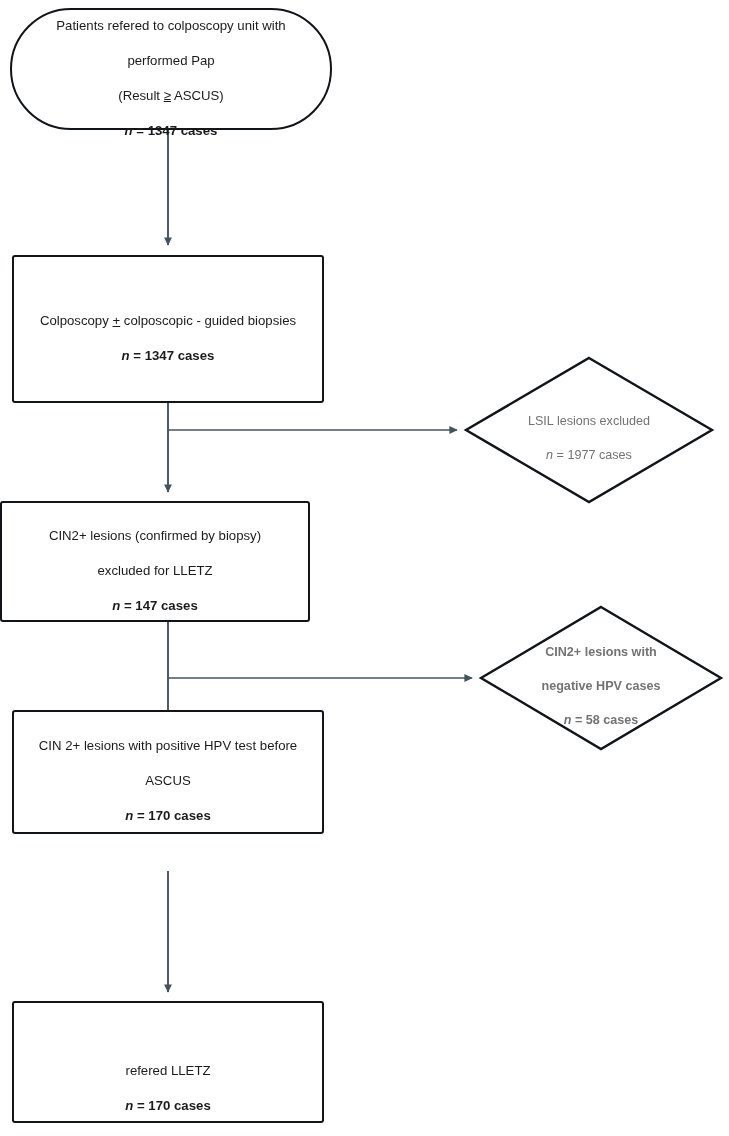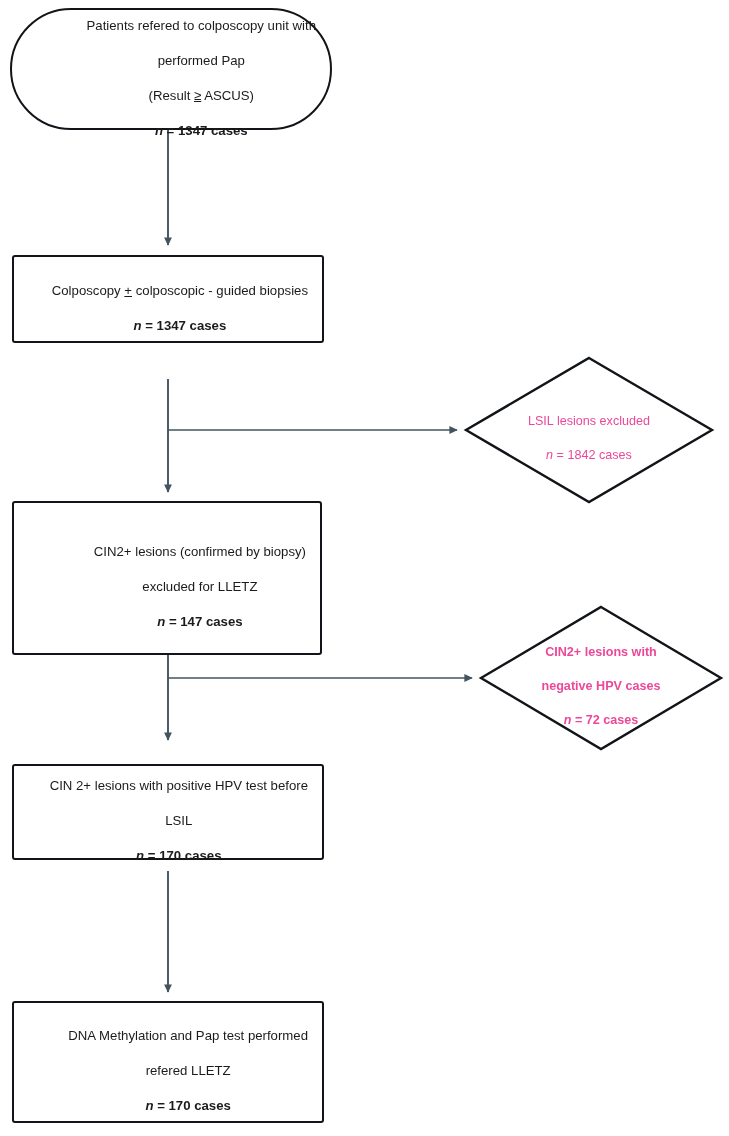"Patients refered to colposcopy unit" .node { justify-content: flex-end -> center }
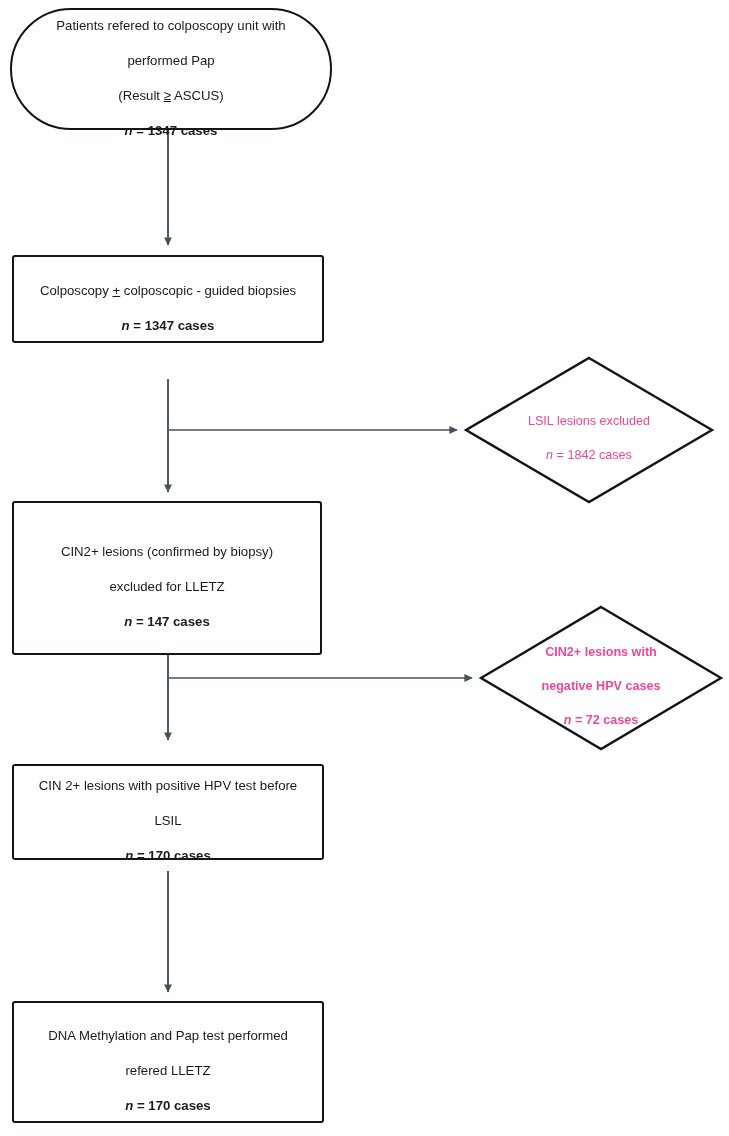"Colposcopy + colposcopic - guided" div.node { height: 88px -> 148px }
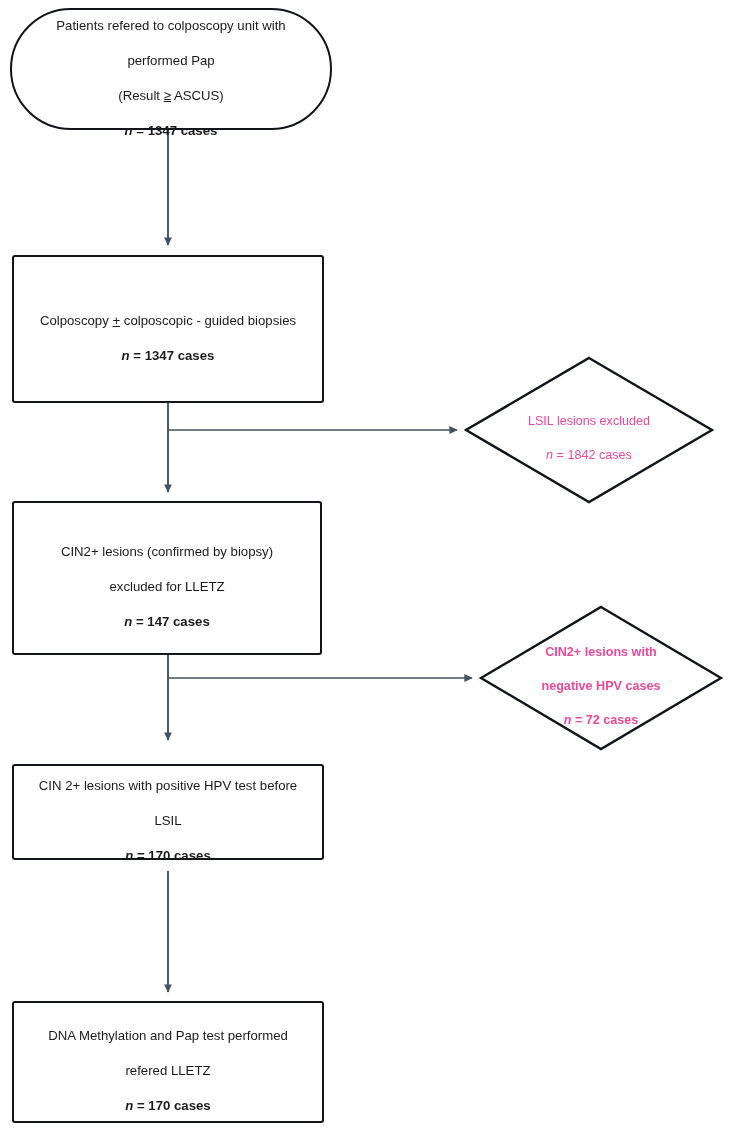"LSIL lesions excluded" .diamond-label { color: #ec4899 -> #737373 }
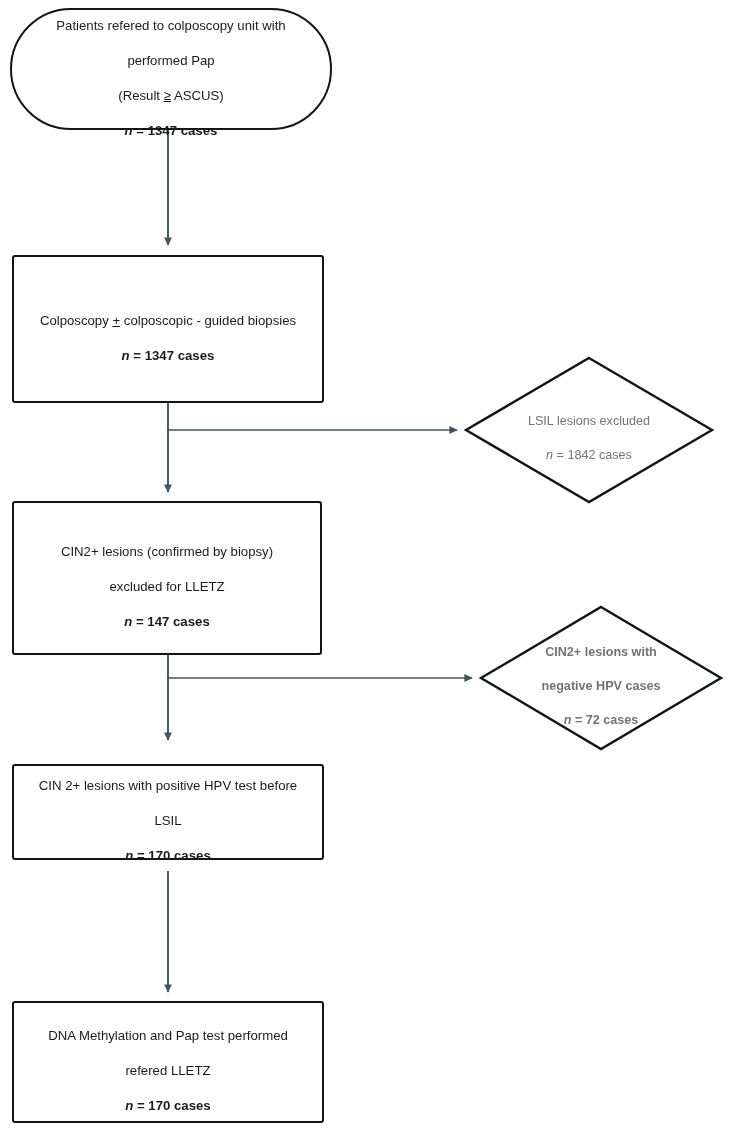"= 1842 cases" span { text: 1842 -> 1977 }
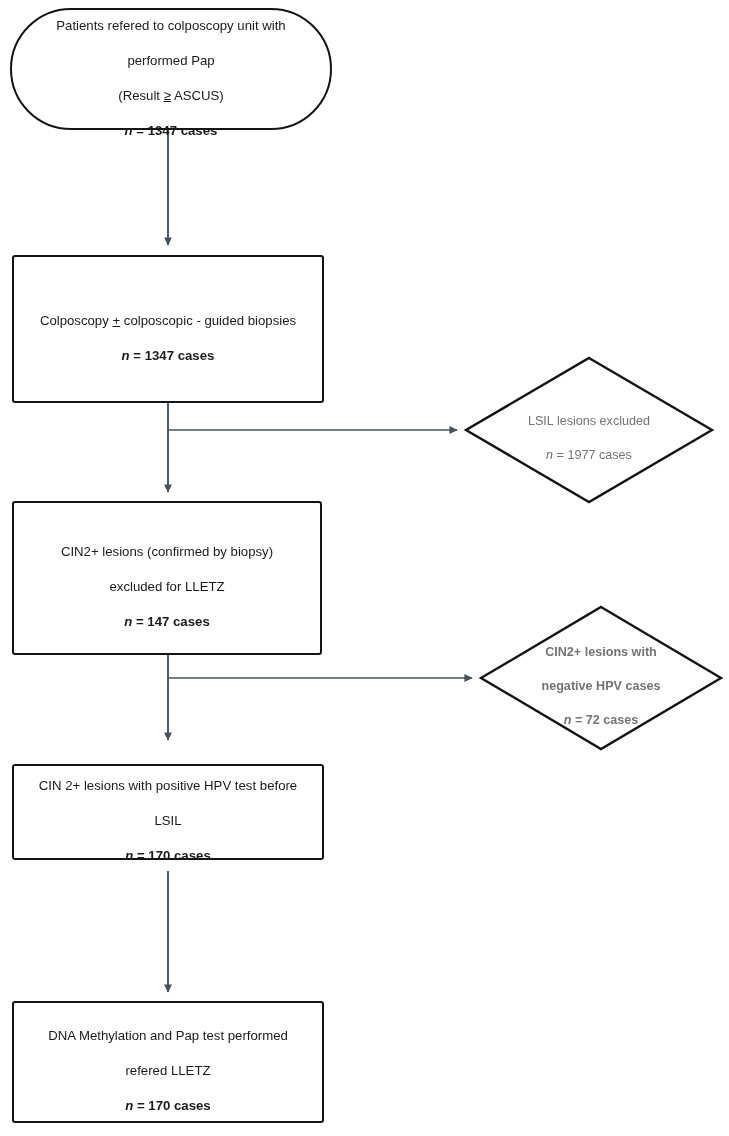"CIN2+ lesions (confirmed by biopsy)" div.node { height: 154px -> 121px; left: 12px -> 0 }
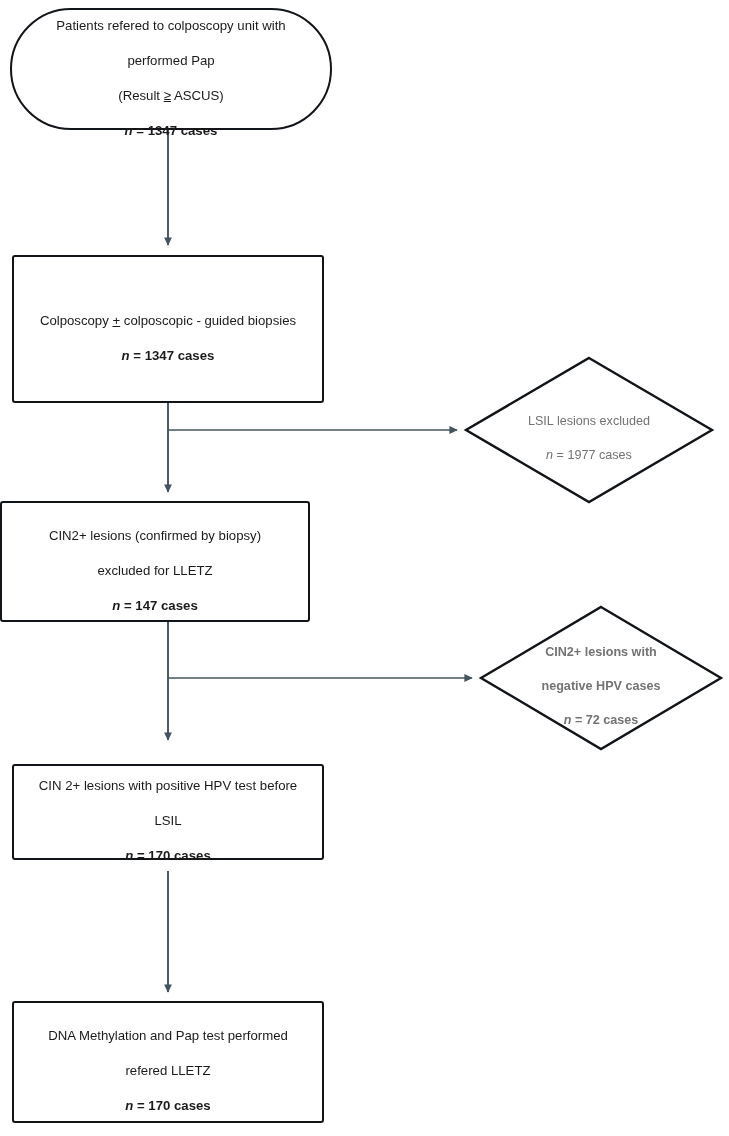"= 72 cases" span { text: 72 -> 58 }
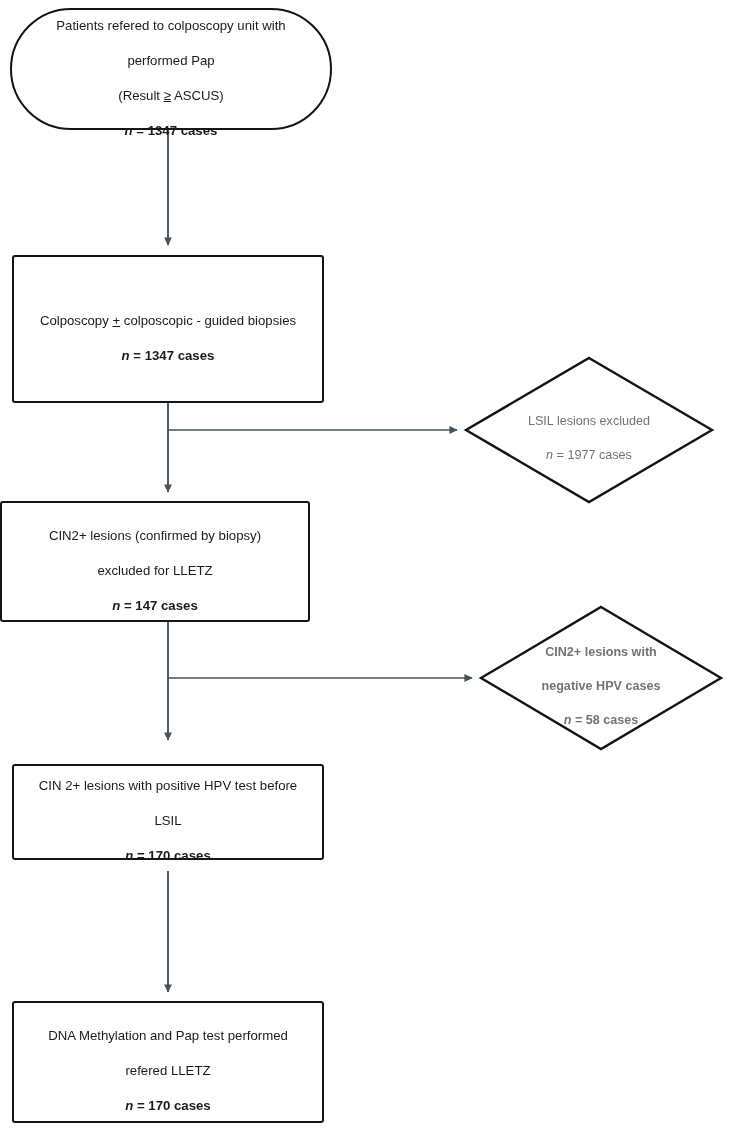"CIN 2+ lesions with positive" div.node { height: 96px -> 124px; top: 764px -> 710px }
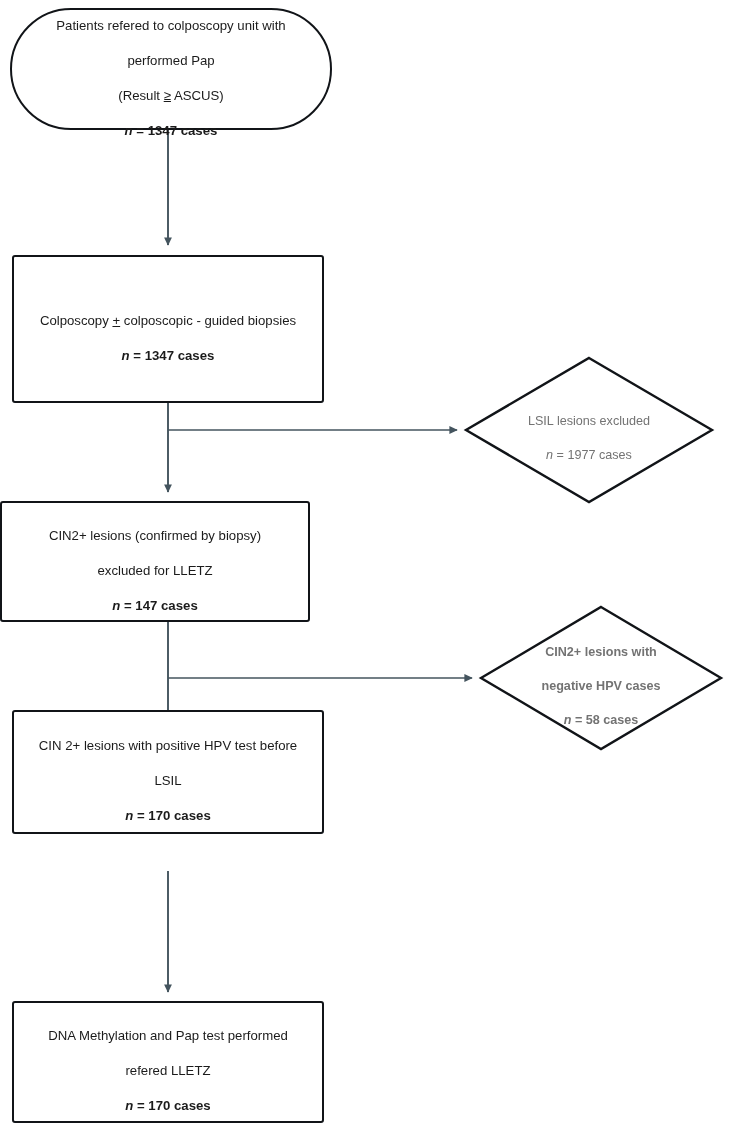"LSIL" span { text: LSIL -> ASCUS }
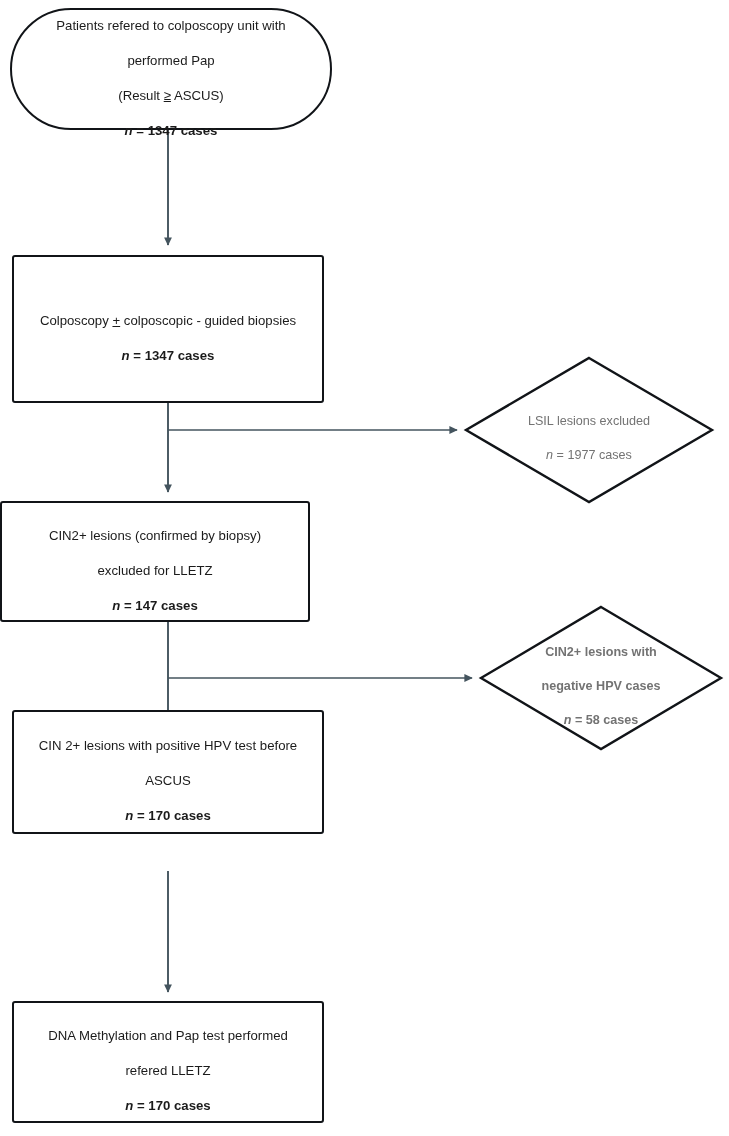"DNA Methylation and Pap test" span { html: <span>DNA Methylation and Pap test performed</span> -> none }
